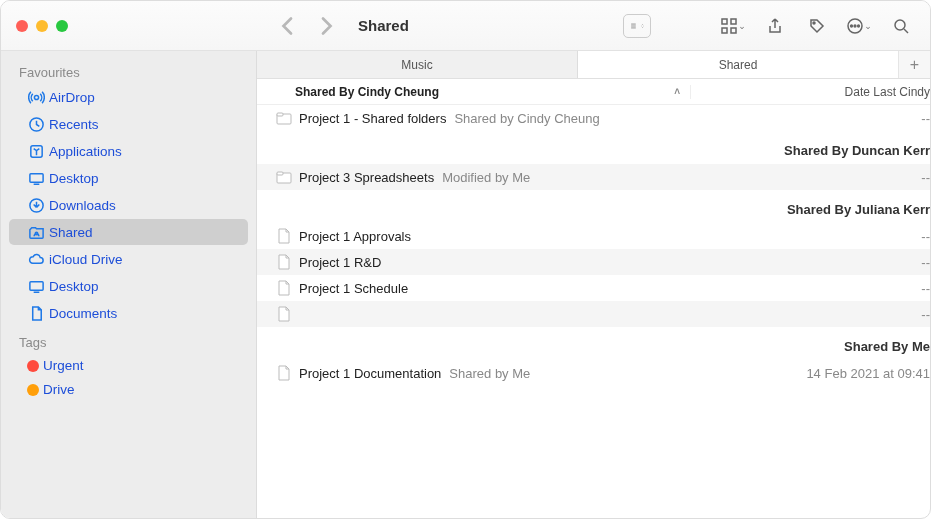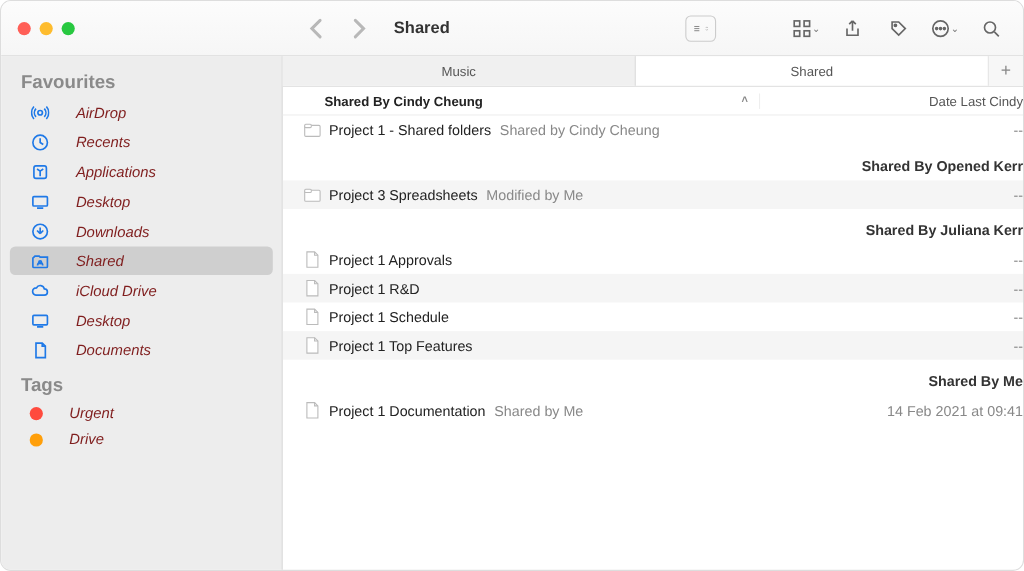"Favourites" .sbhead { font-size: 17px -> 13px; font-weight: 700 -> 400 }
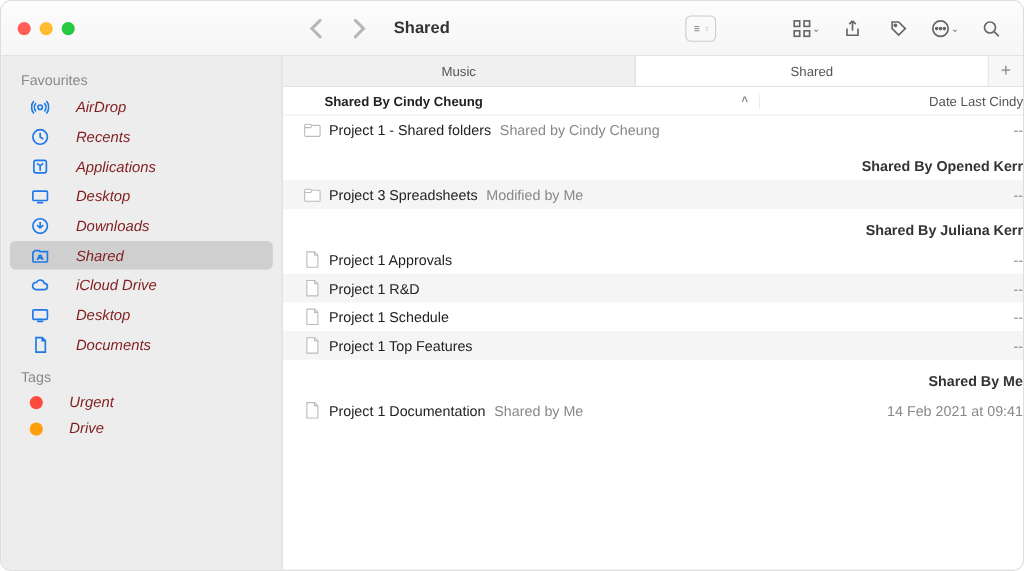"AirDrop" .sbitem { color: #7f1d1d -> #1d4ed8; font-style: italic -> none; gap: 24px -> 4px }
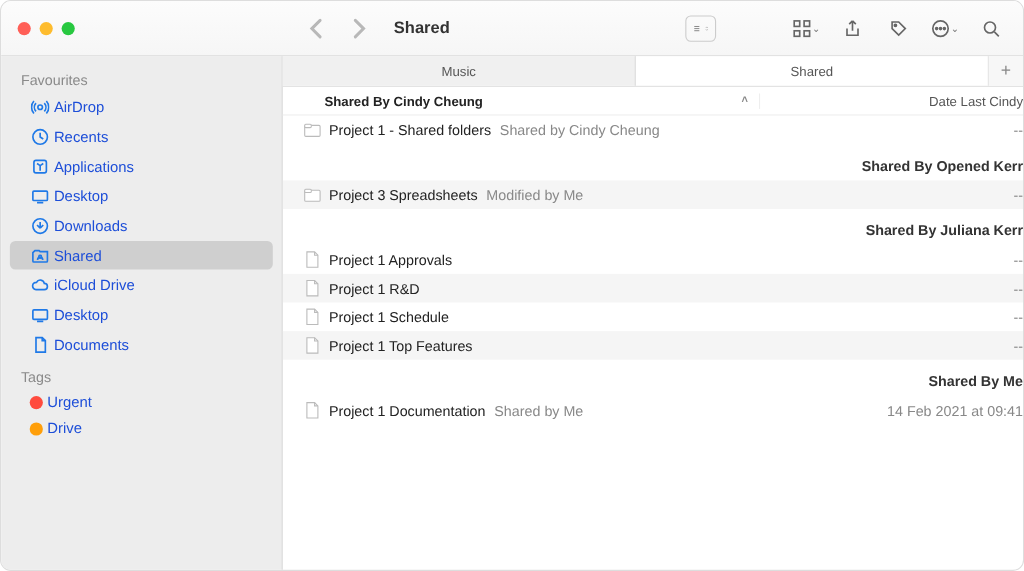"Shared By Opened Kerr" div.grouphead { text: Opened -> Duncan }
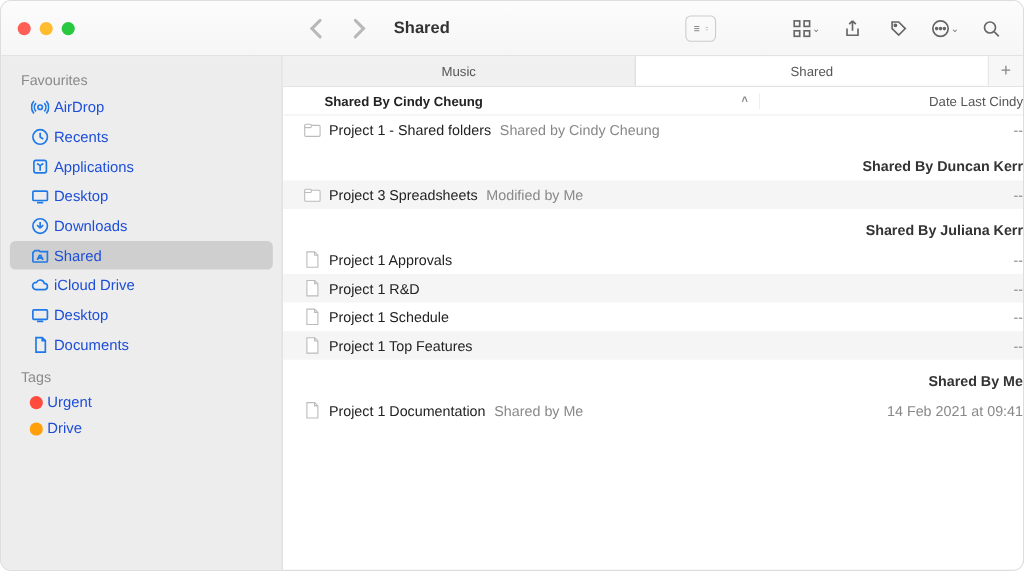"Project 1 Top Features" span.name { html: <span>Project 1 Top Features</span> -> none }
